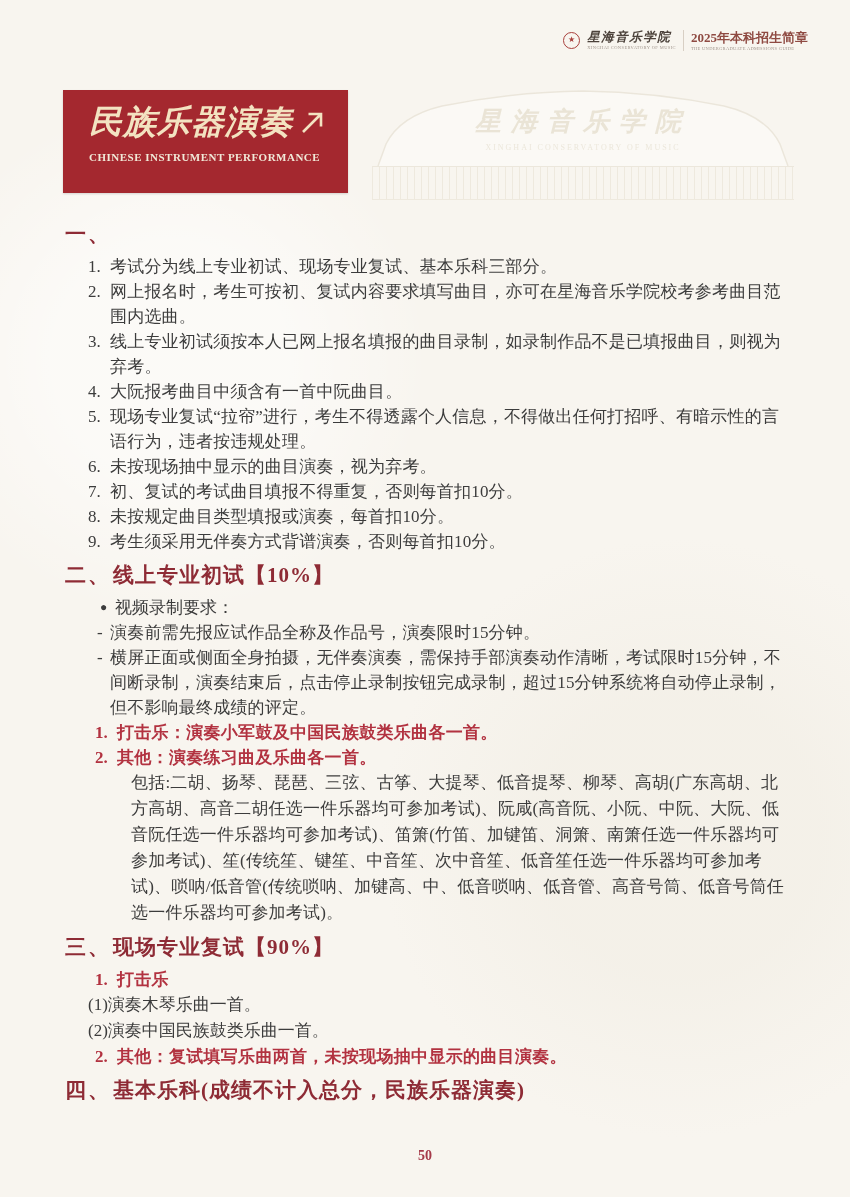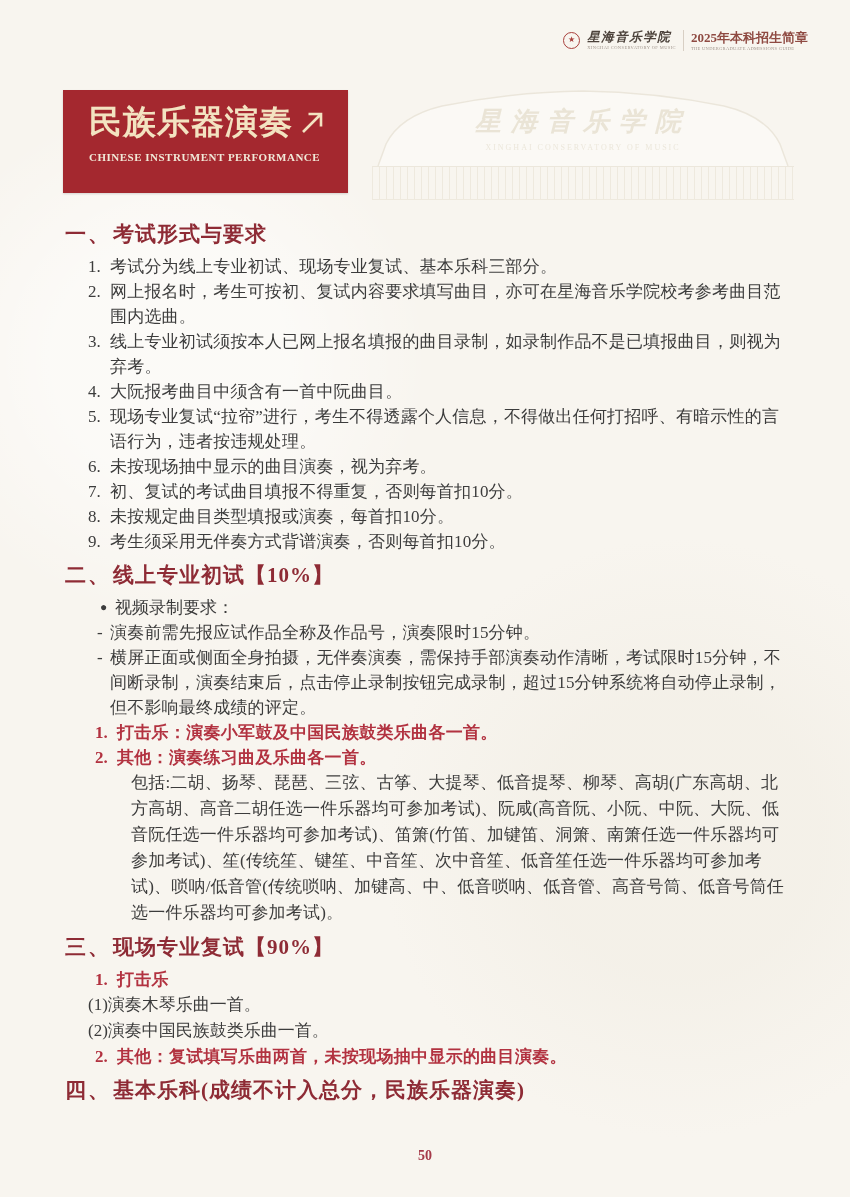"民族乐器演奏" .banner-title { font-style: none -> italic }
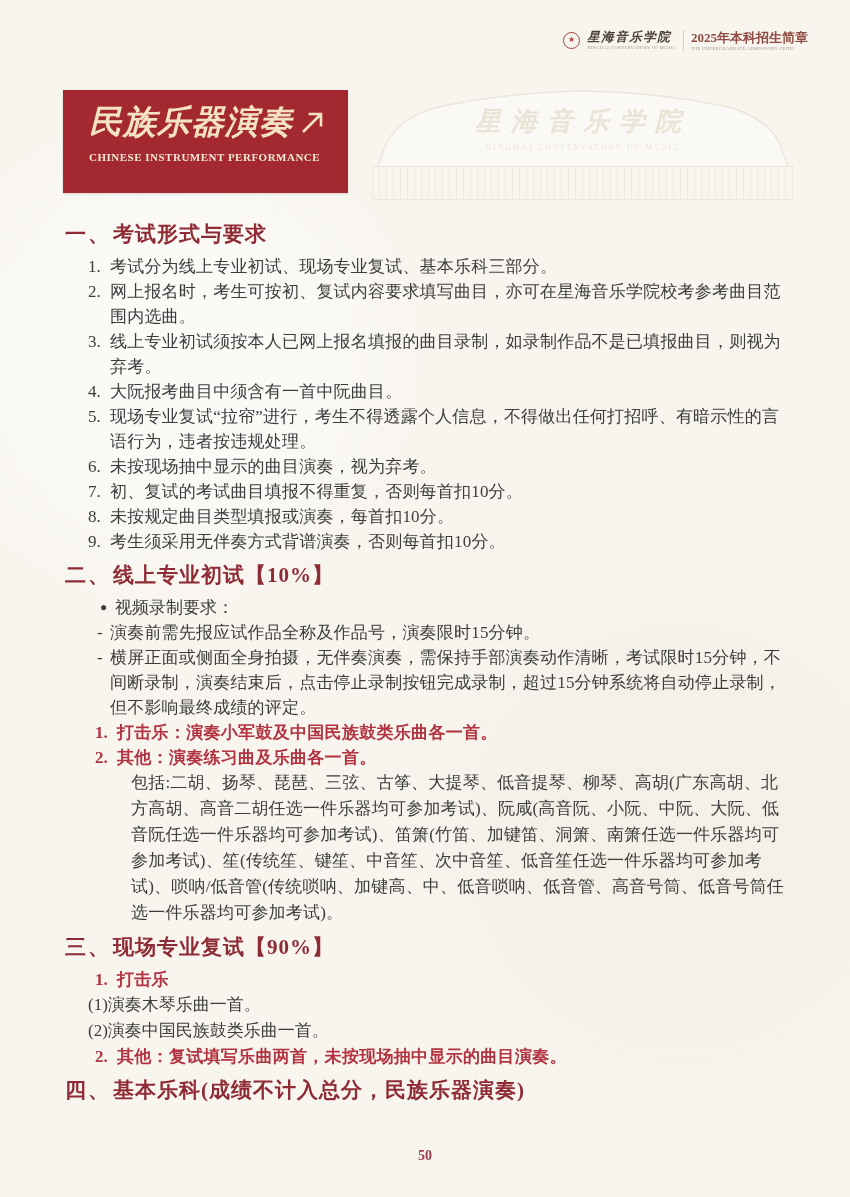"考试形式与要求" span.sec-title { html: <span>考试形式与要求</span> -> none }
